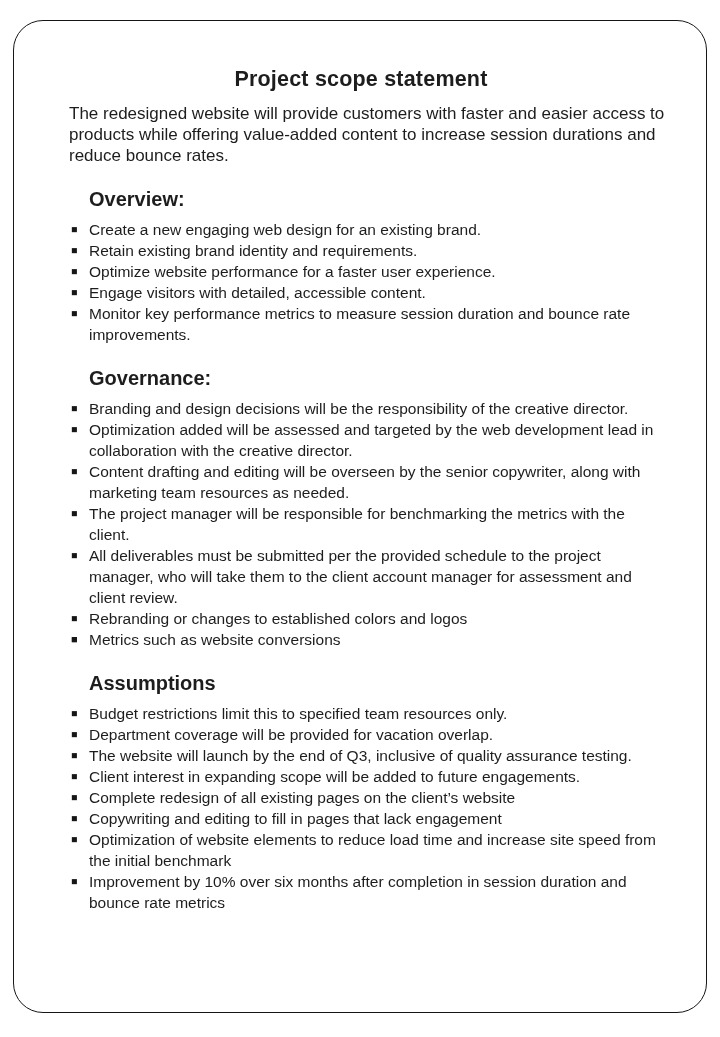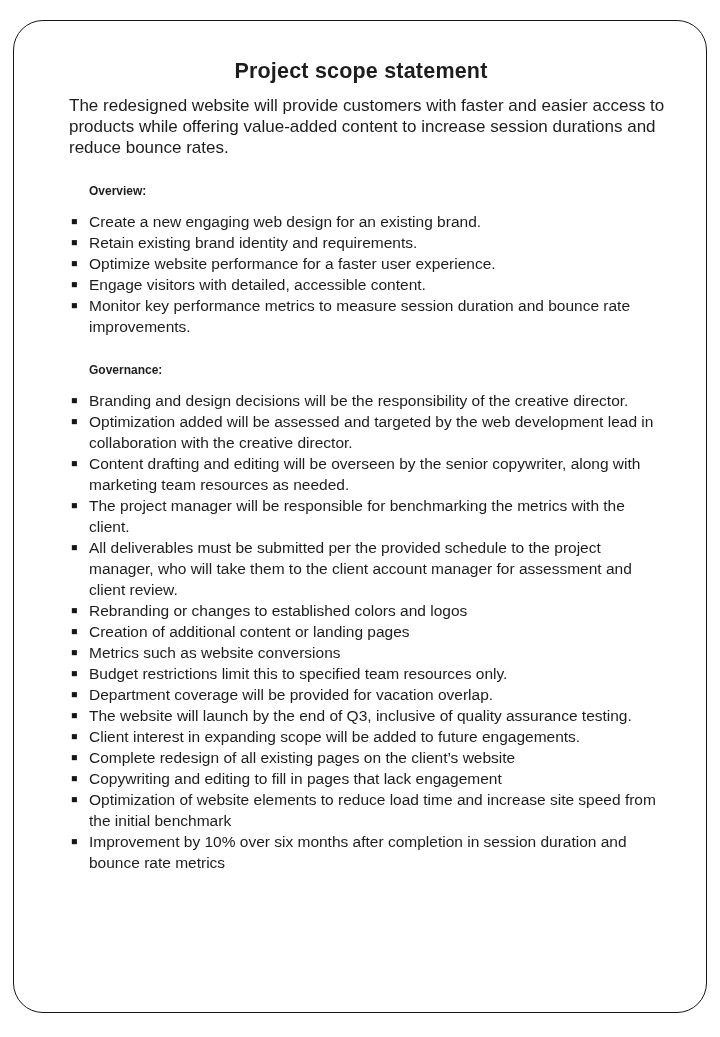"Project scope statement" .doc-title { margin: 8px 0 10px 0 -> 16px 0 10px 0 }
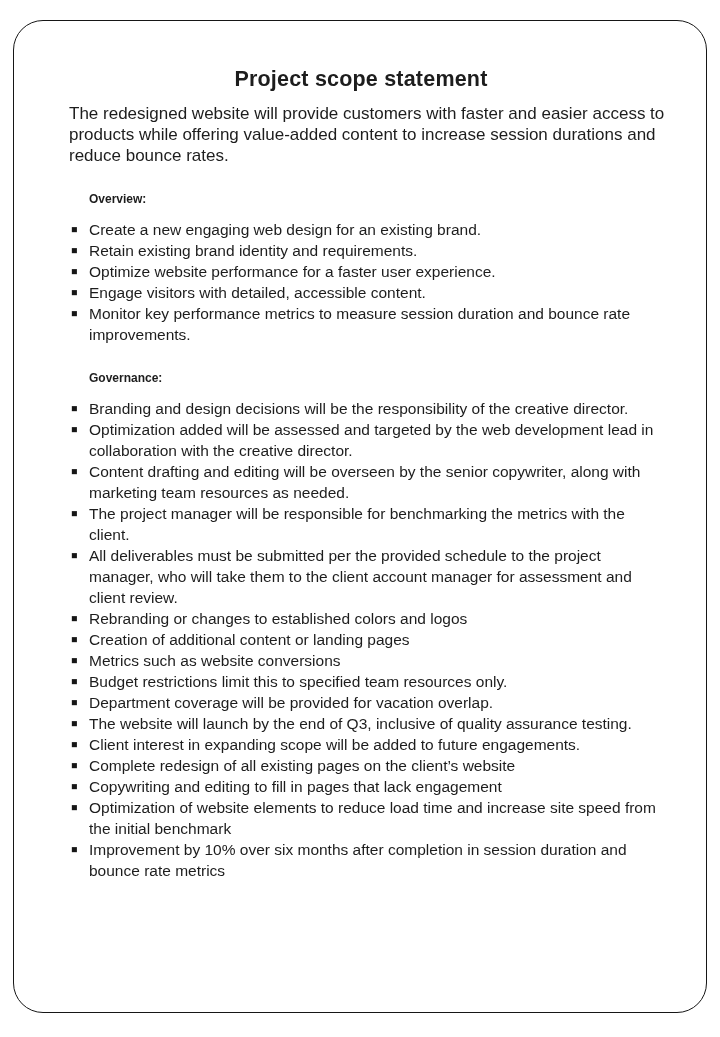"Overview:" .section h2 { font-size: 12px -> 20px }
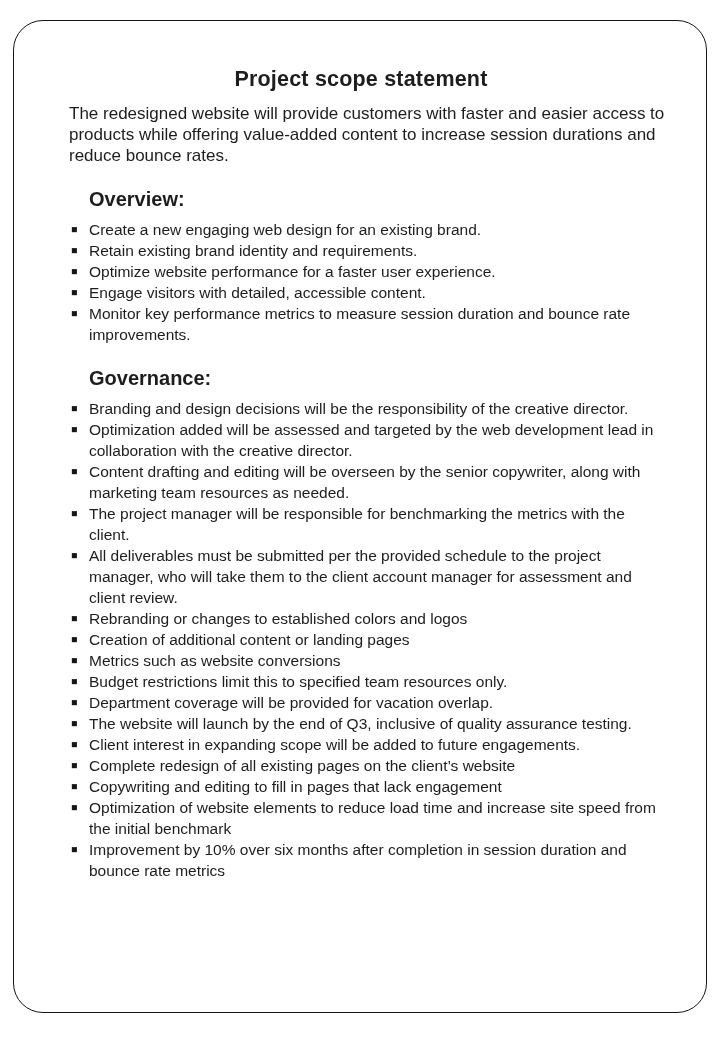"Creation of additional content or" span { html: <span>Creation of additional content or landing pages</span> -> none }
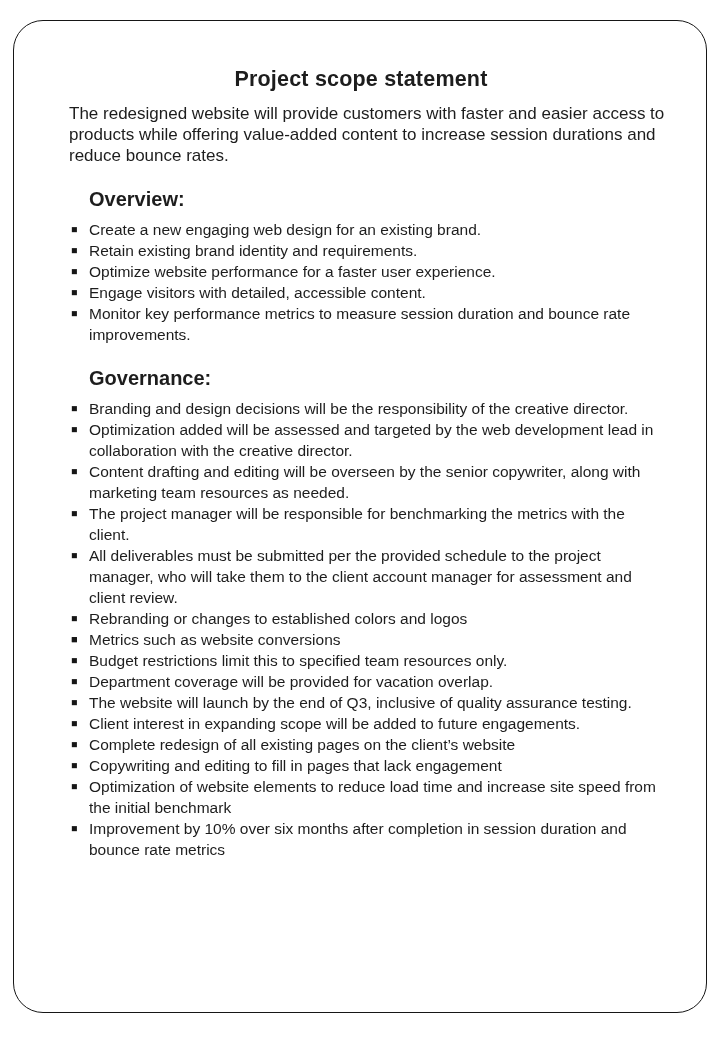"Assumptions" h2 { html: none -> <h2>Assumptions</h2> }
